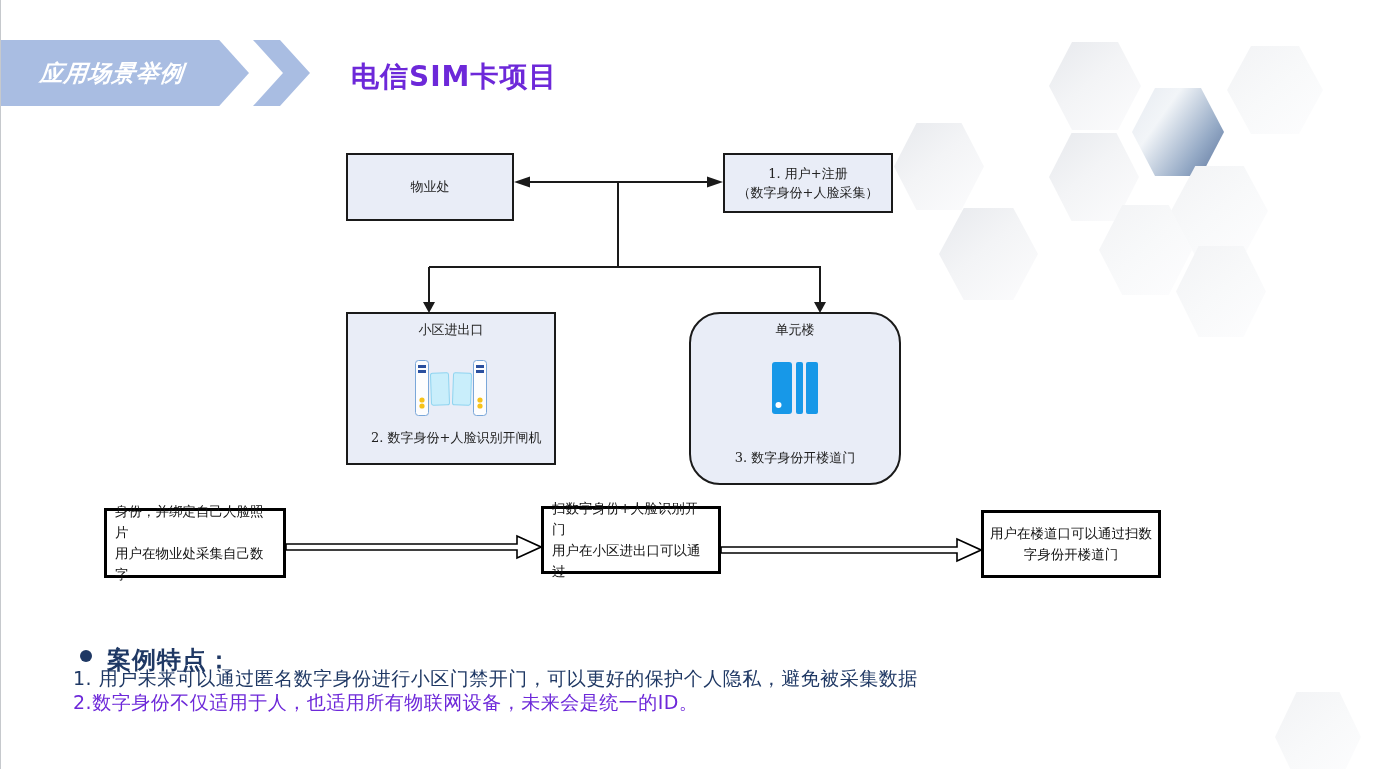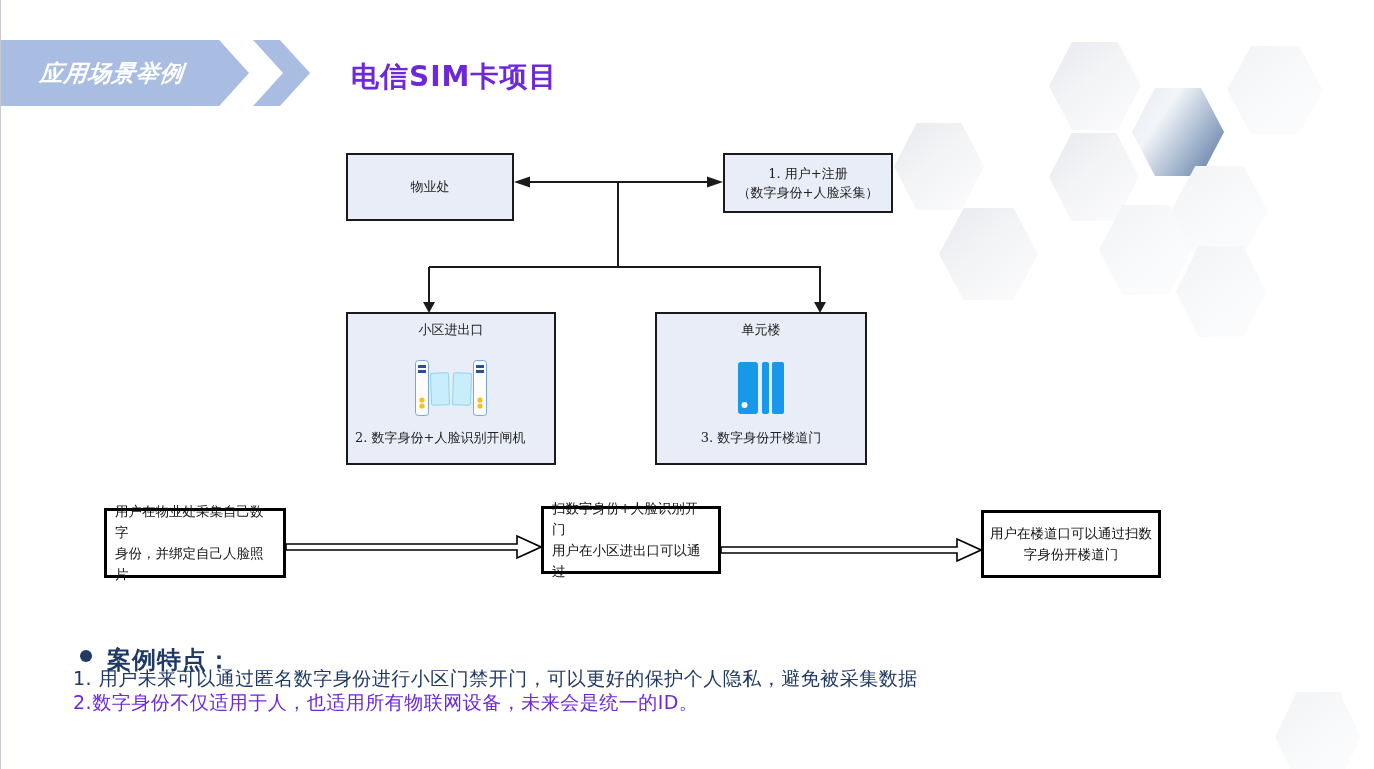"单元楼" div.dbox { border-radius: none -> 31px; height: 153px -> 173px; left: 654px -> 688px }
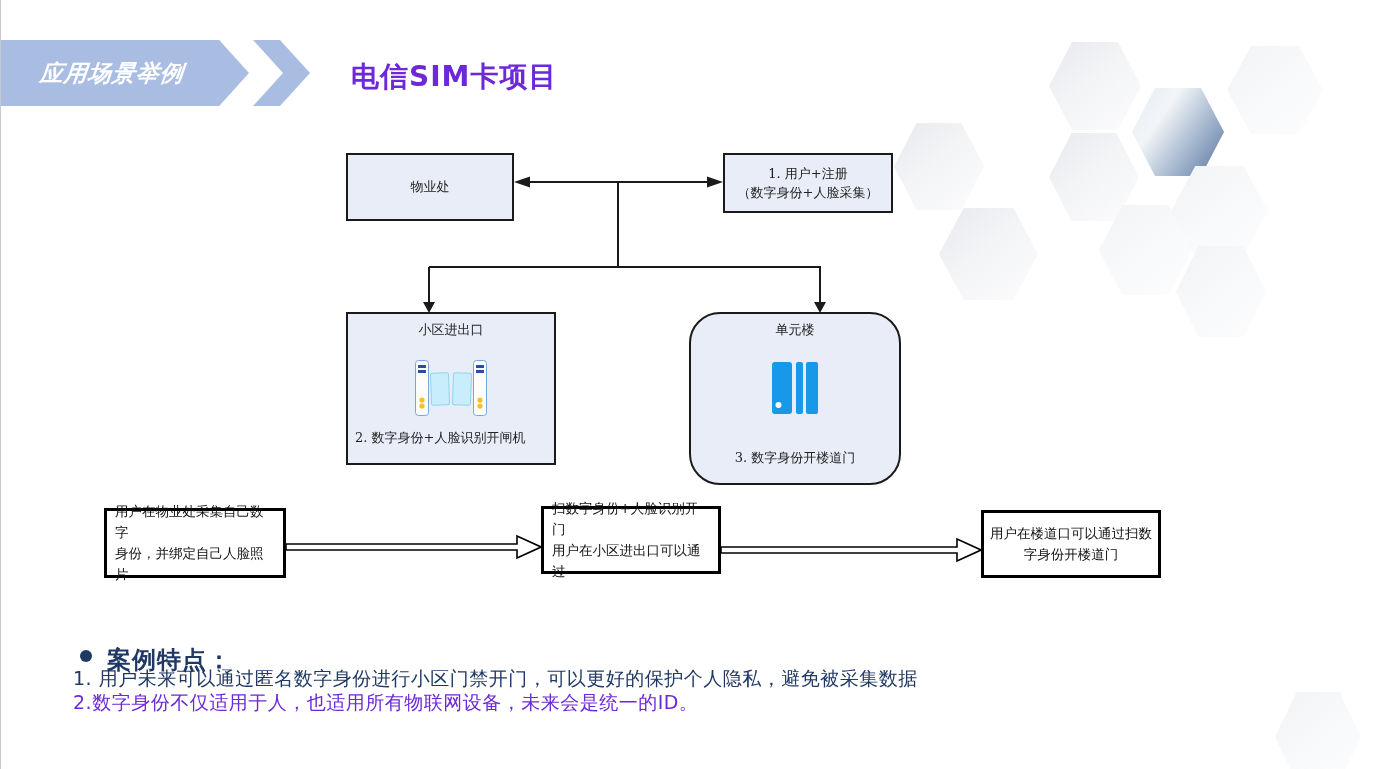"2. 数字身份+人脸识别开闸机" .dbox .box-caption.left { left: 7px -> 23px }
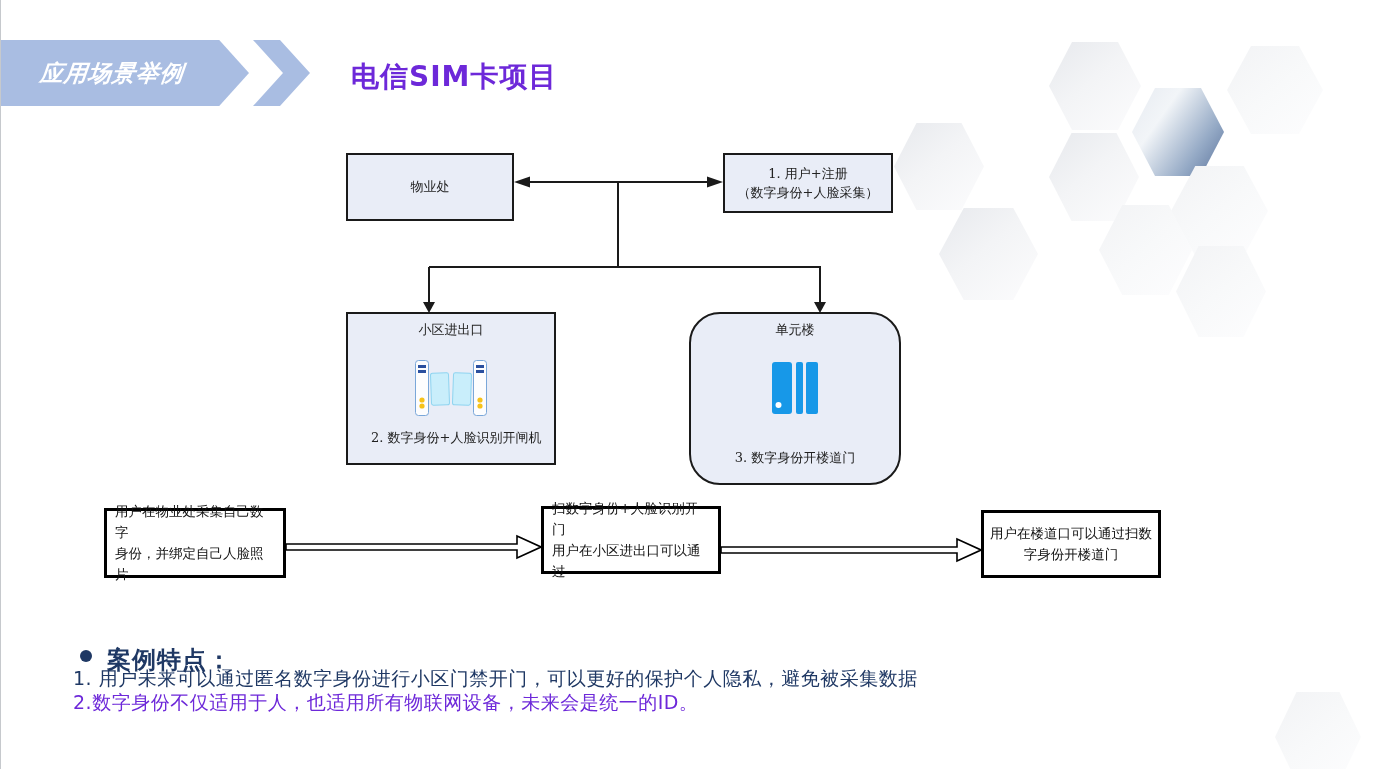"用户在物业处采集自己数字" div { order: before "身份，并绑定自己人脸照片" -> after "身份，并绑定自己人脸照片" }
